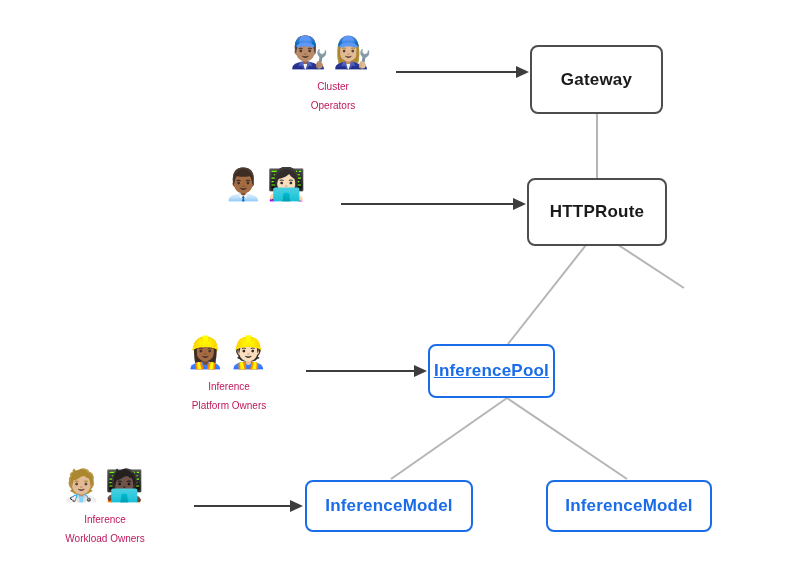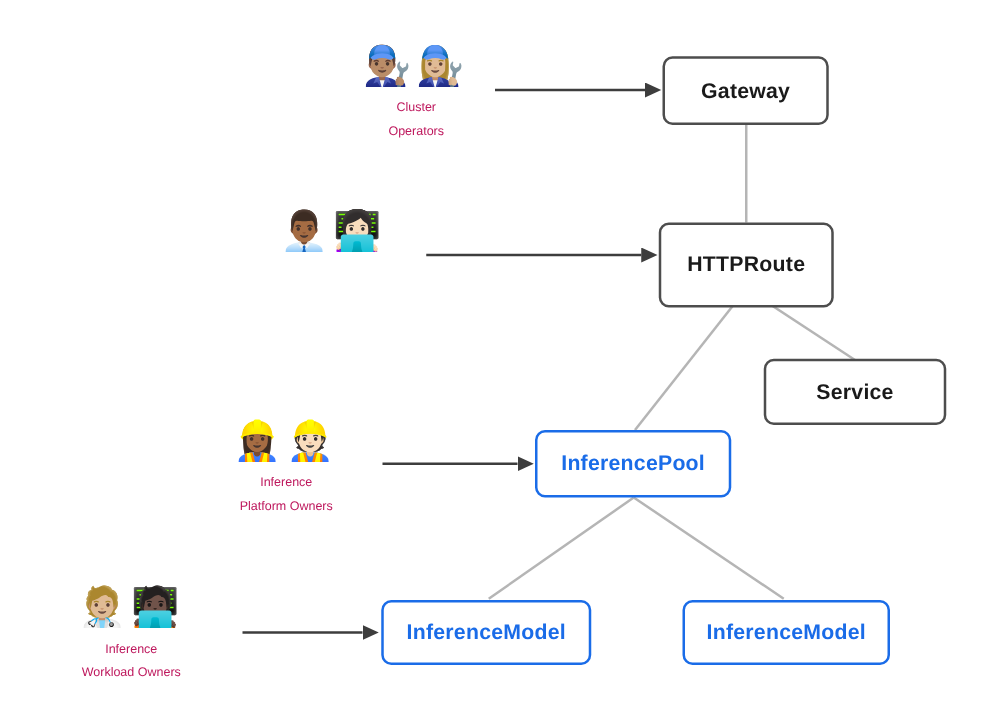"Gateway" #n-gateway { height: 55px -> 69px }
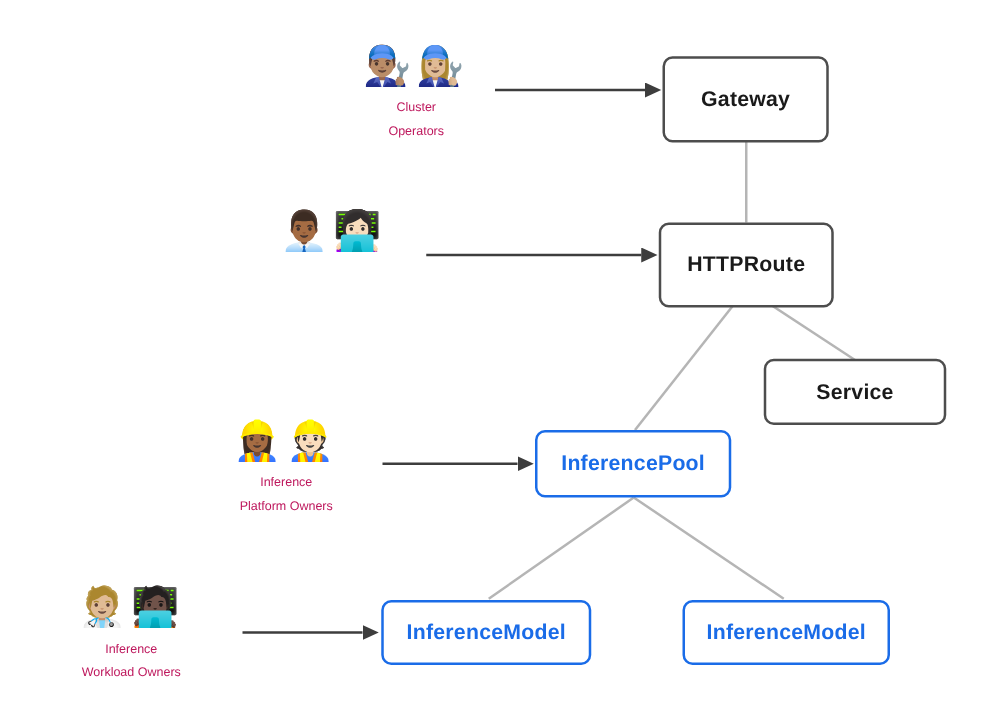"Service" div.node { html: <div>Service</div> -> none }
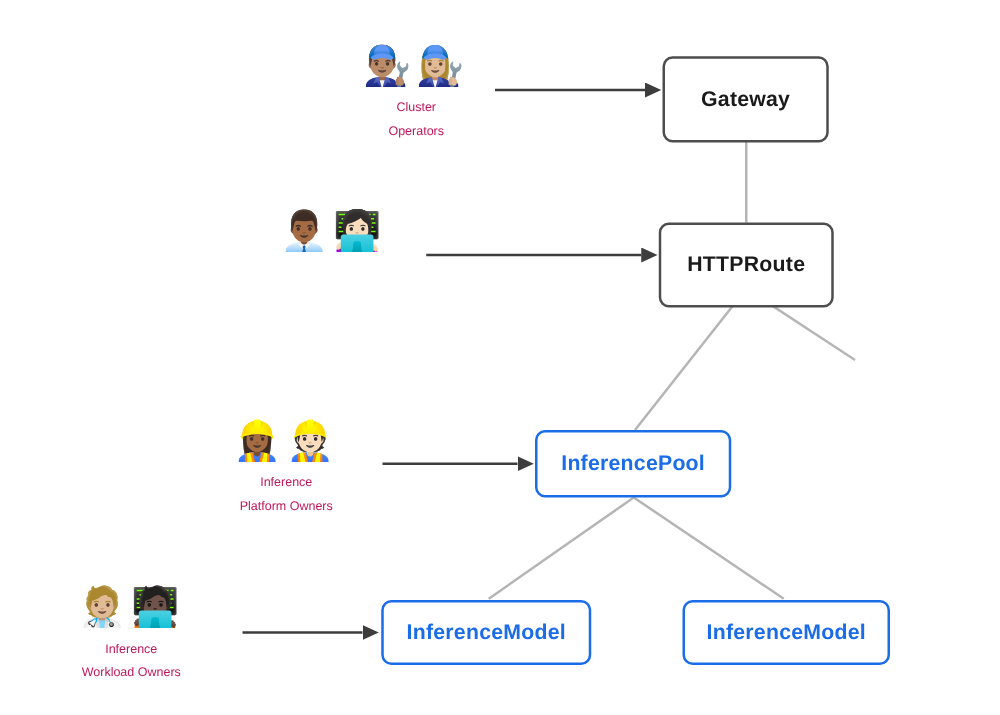"InferencePool" #n-inferencepool { text-decoration: none -> underline; width: 157px -> 127px }
